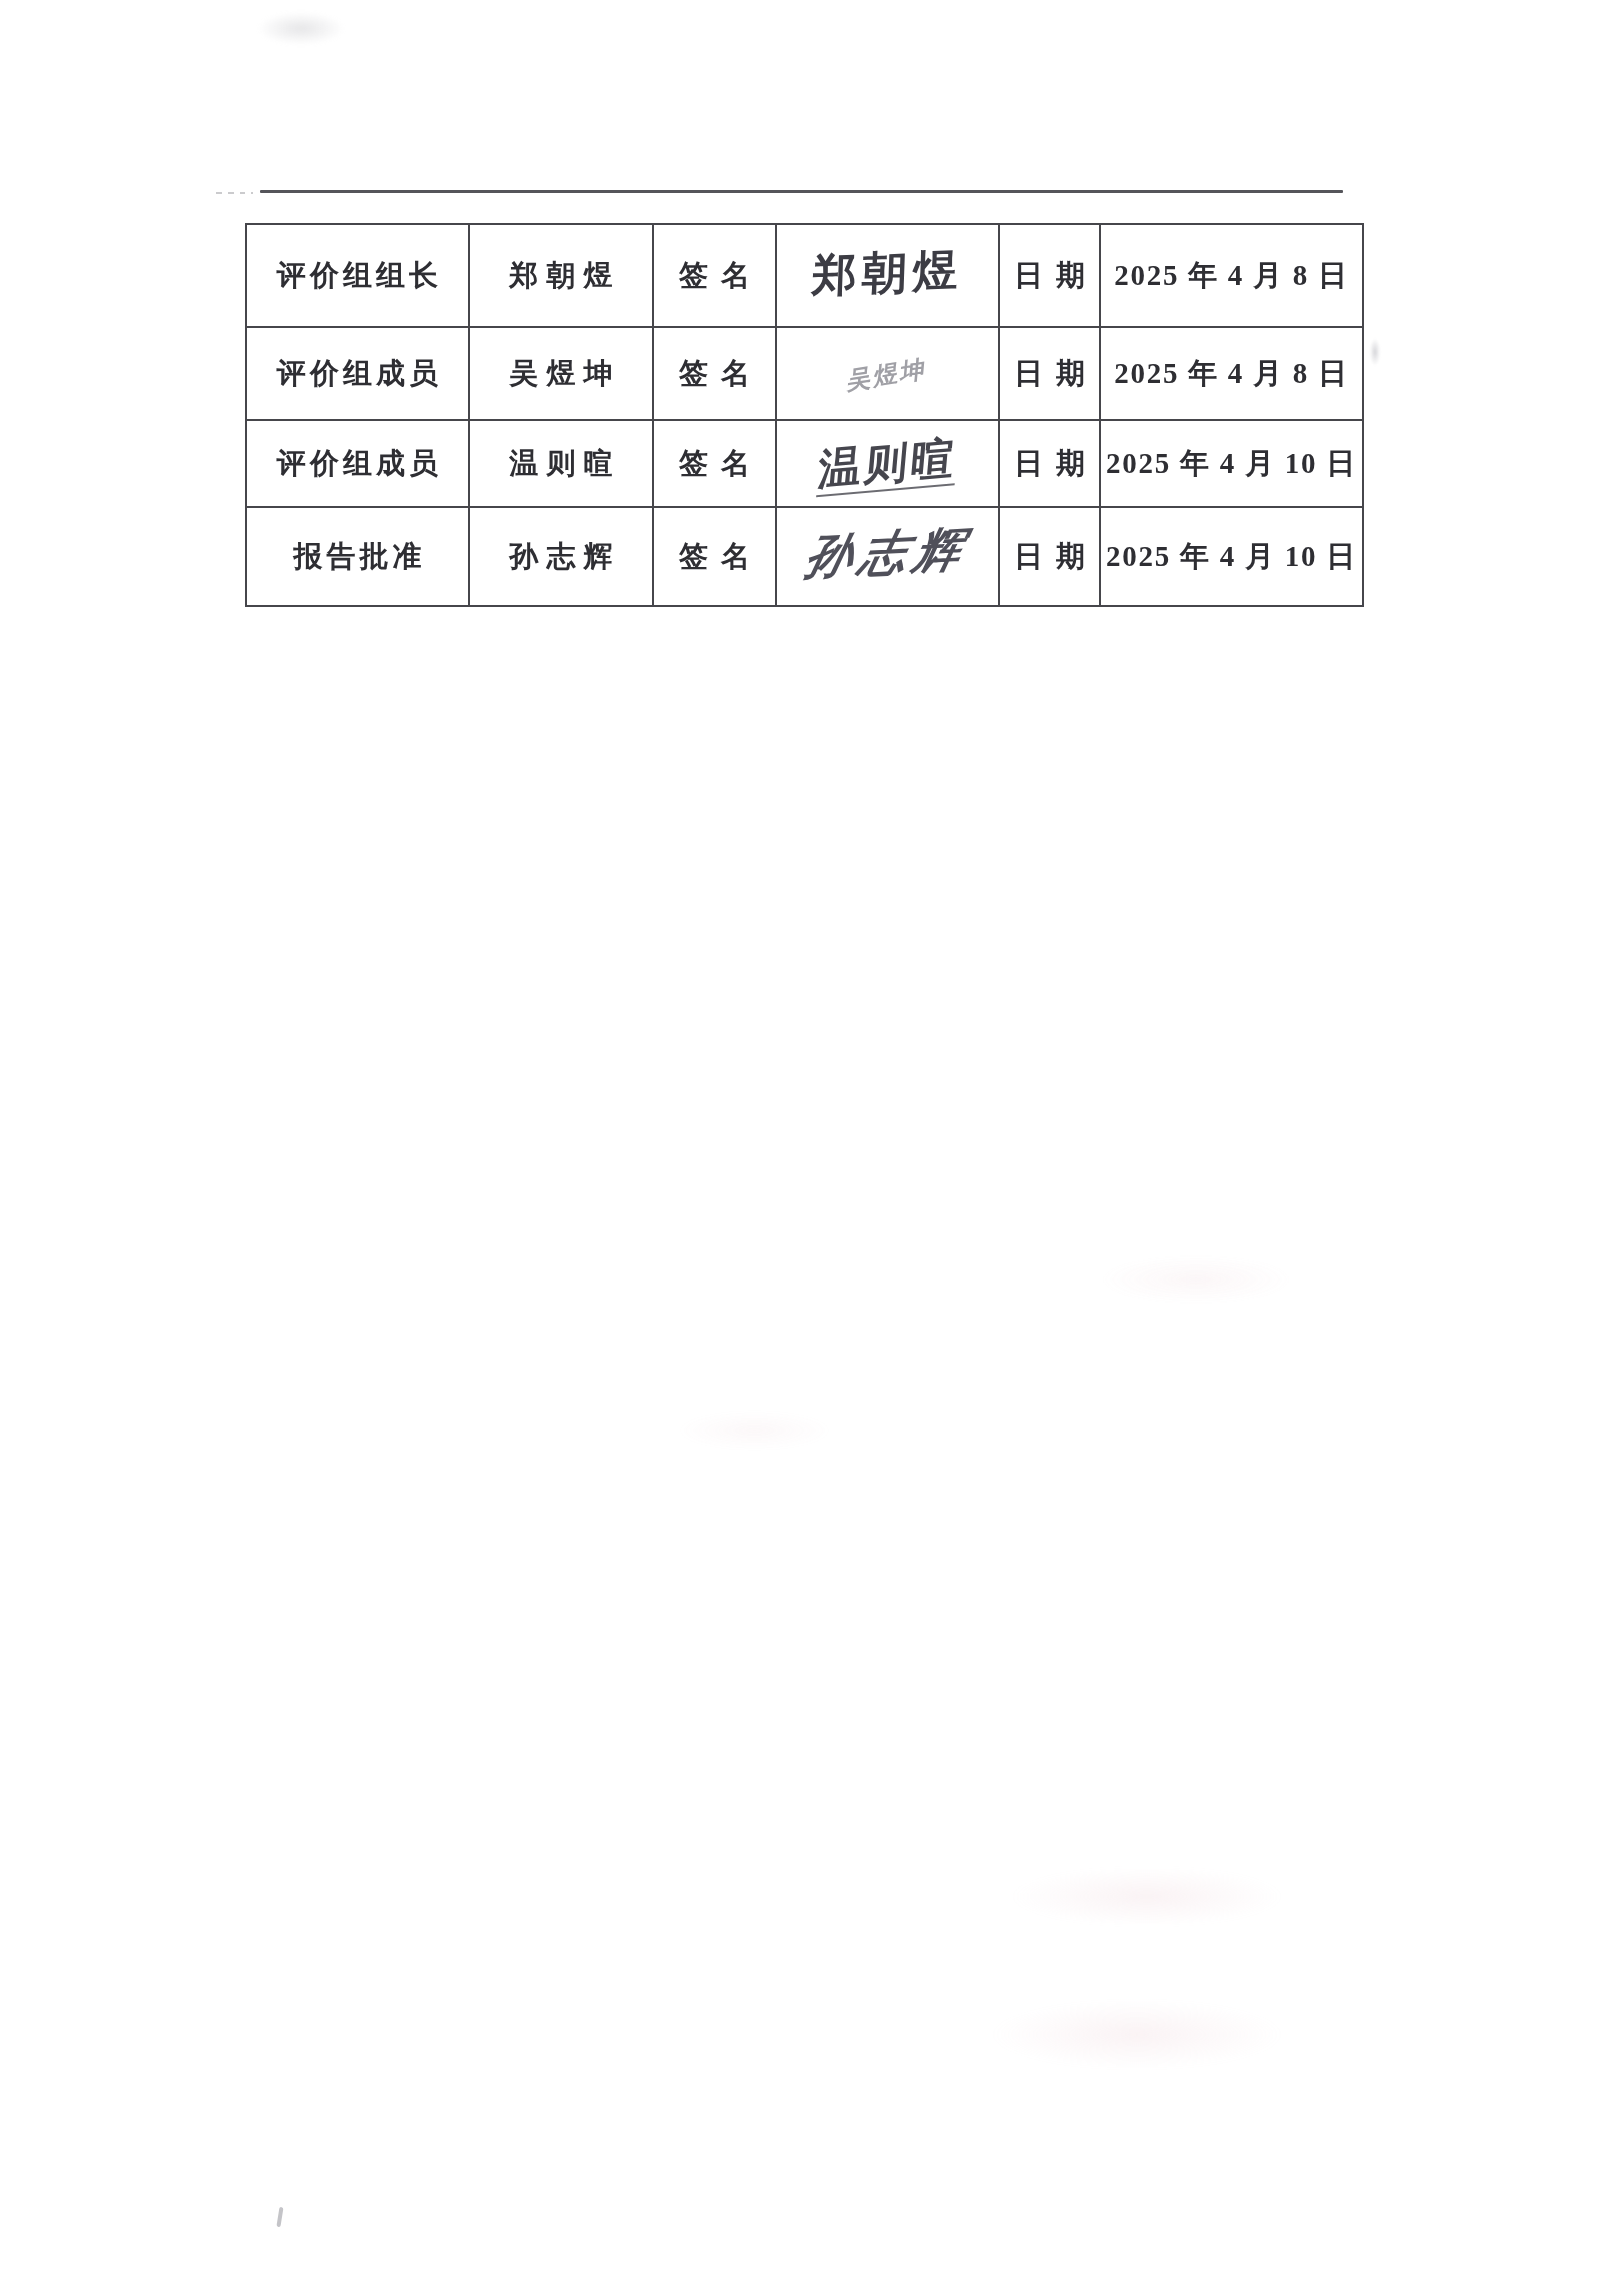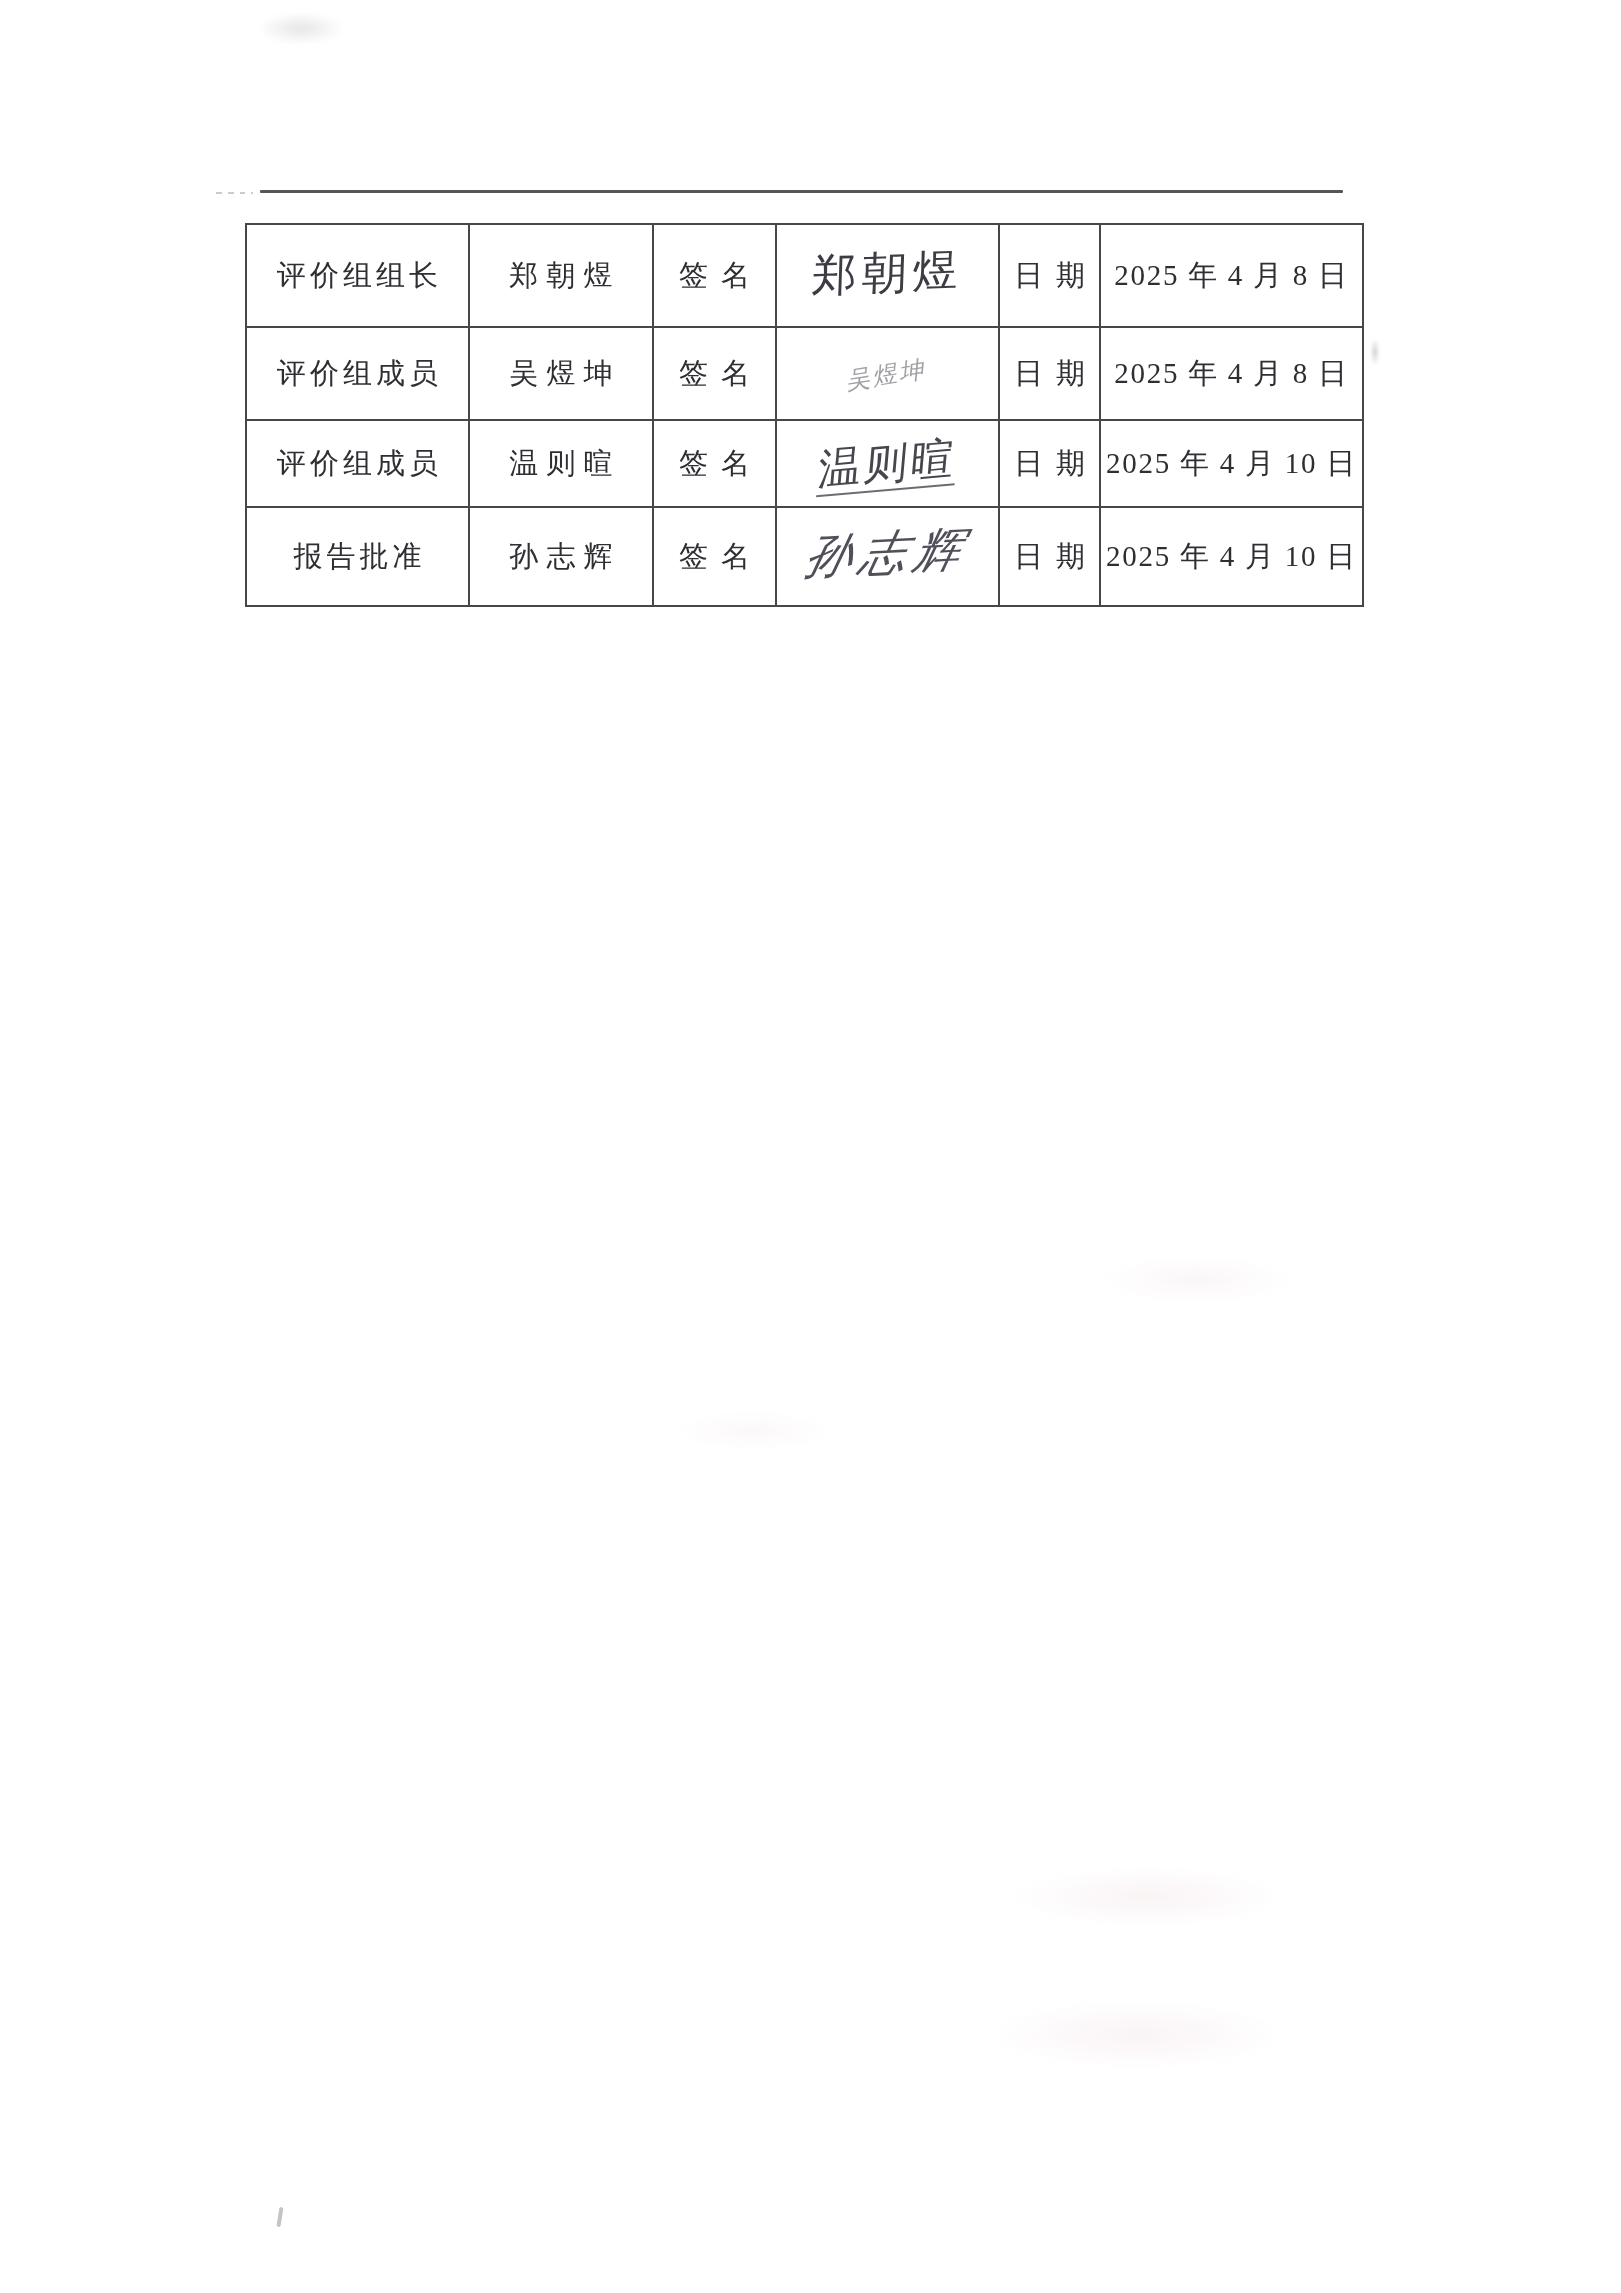"评价组组长" table.sig-table td { font-weight: none -> bold }
